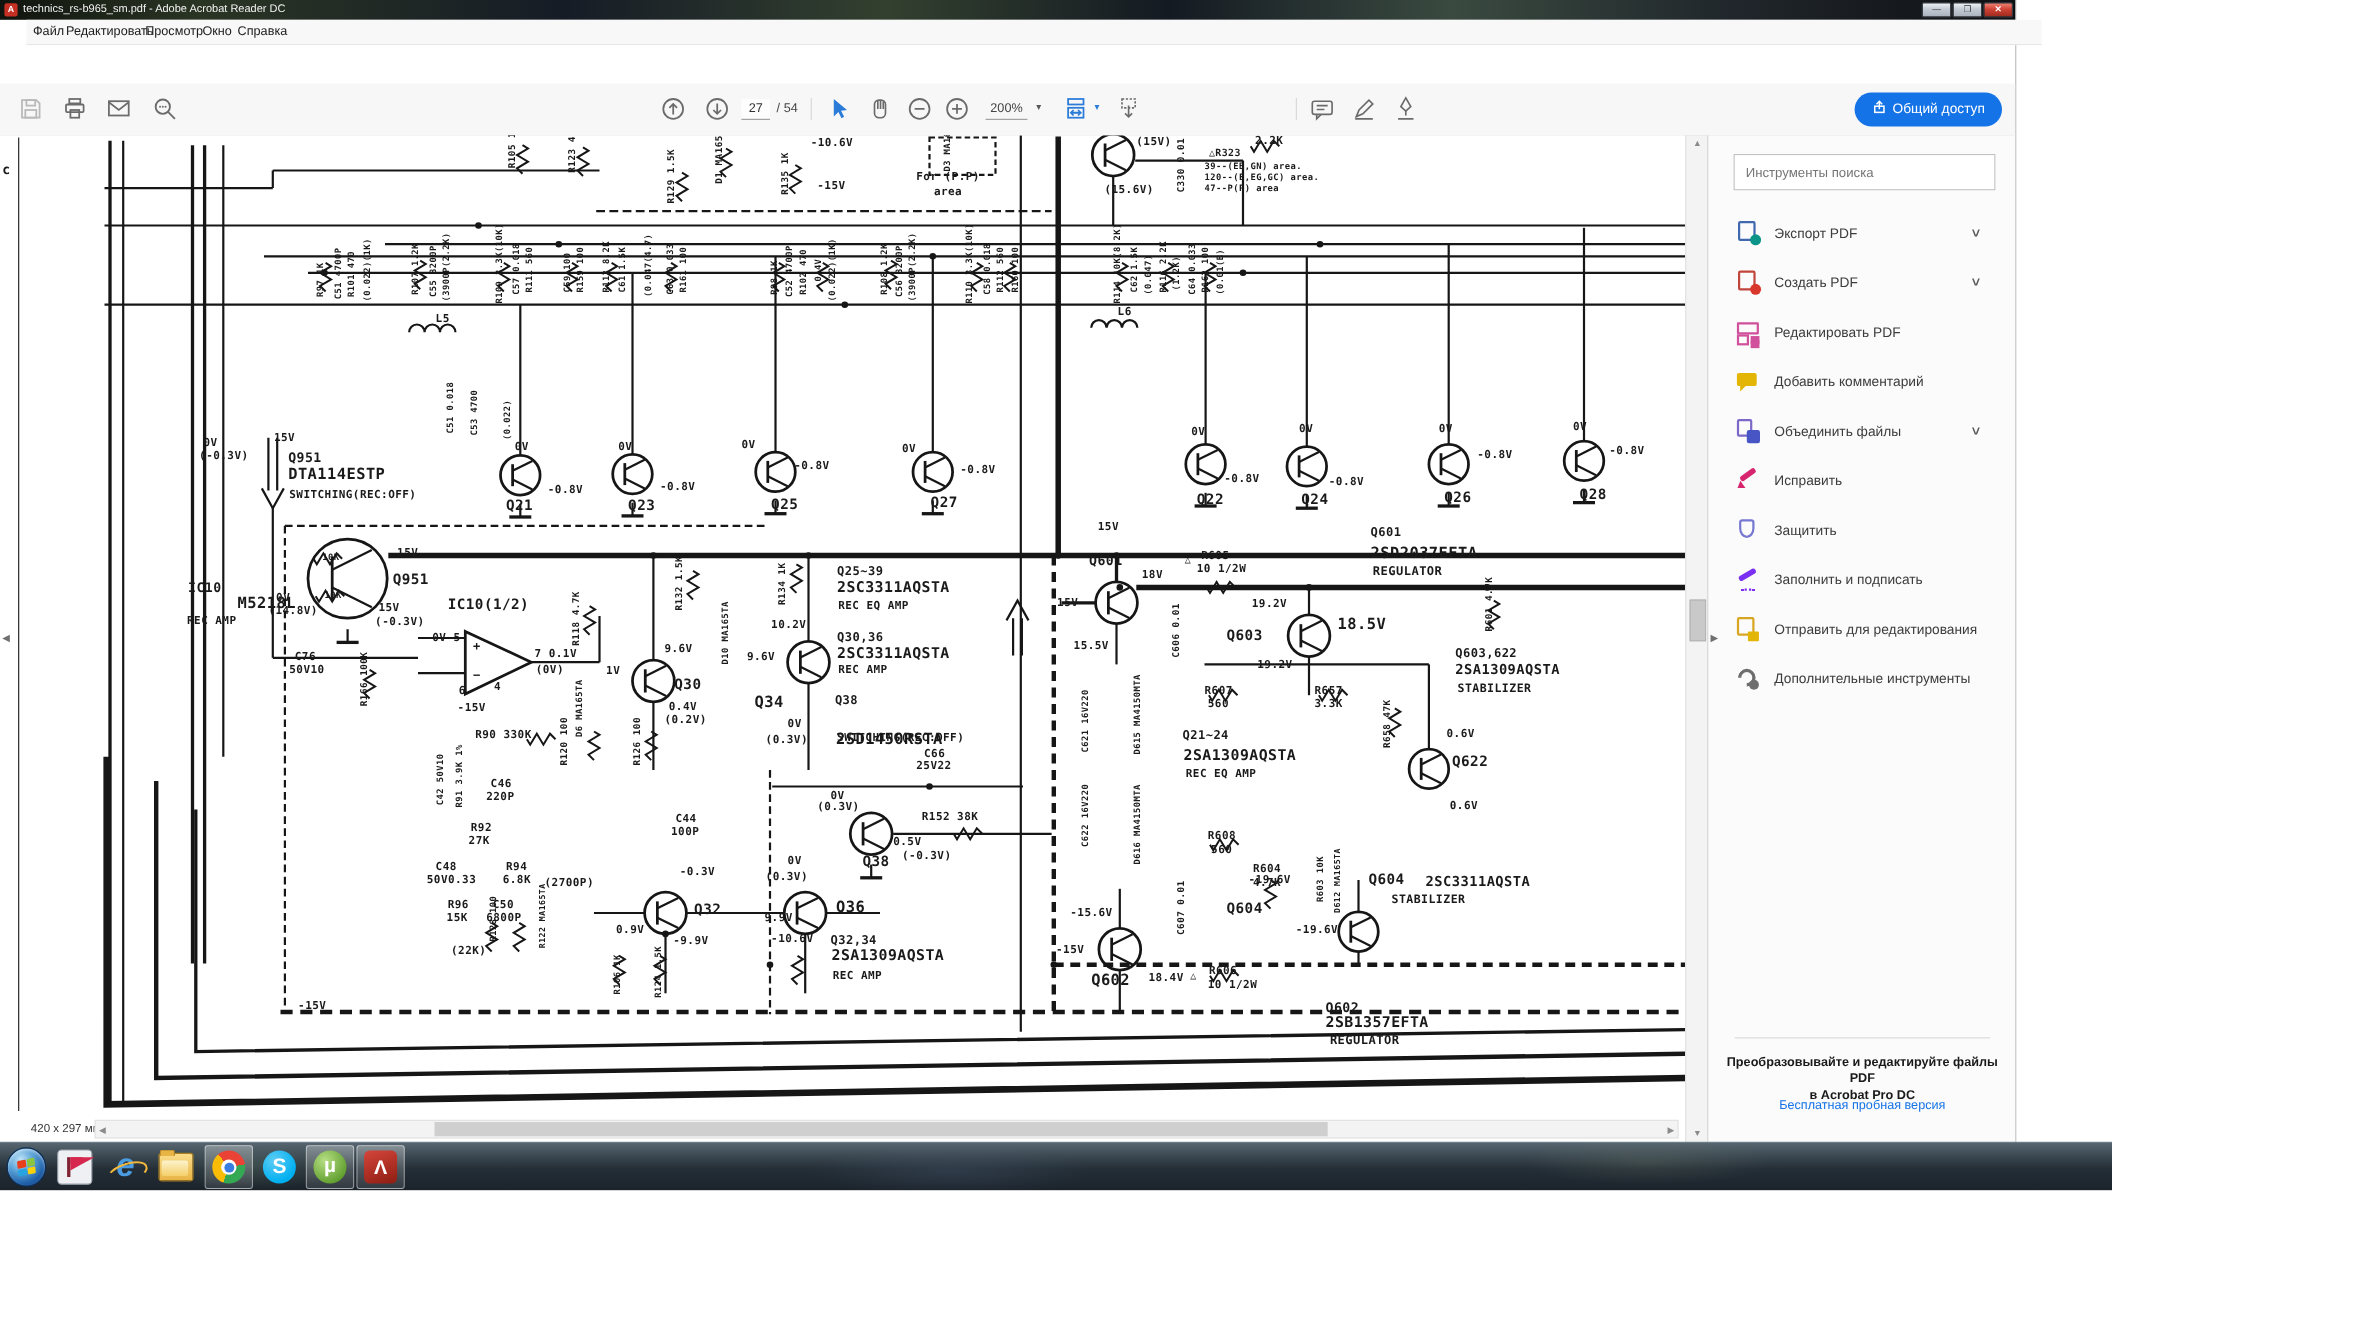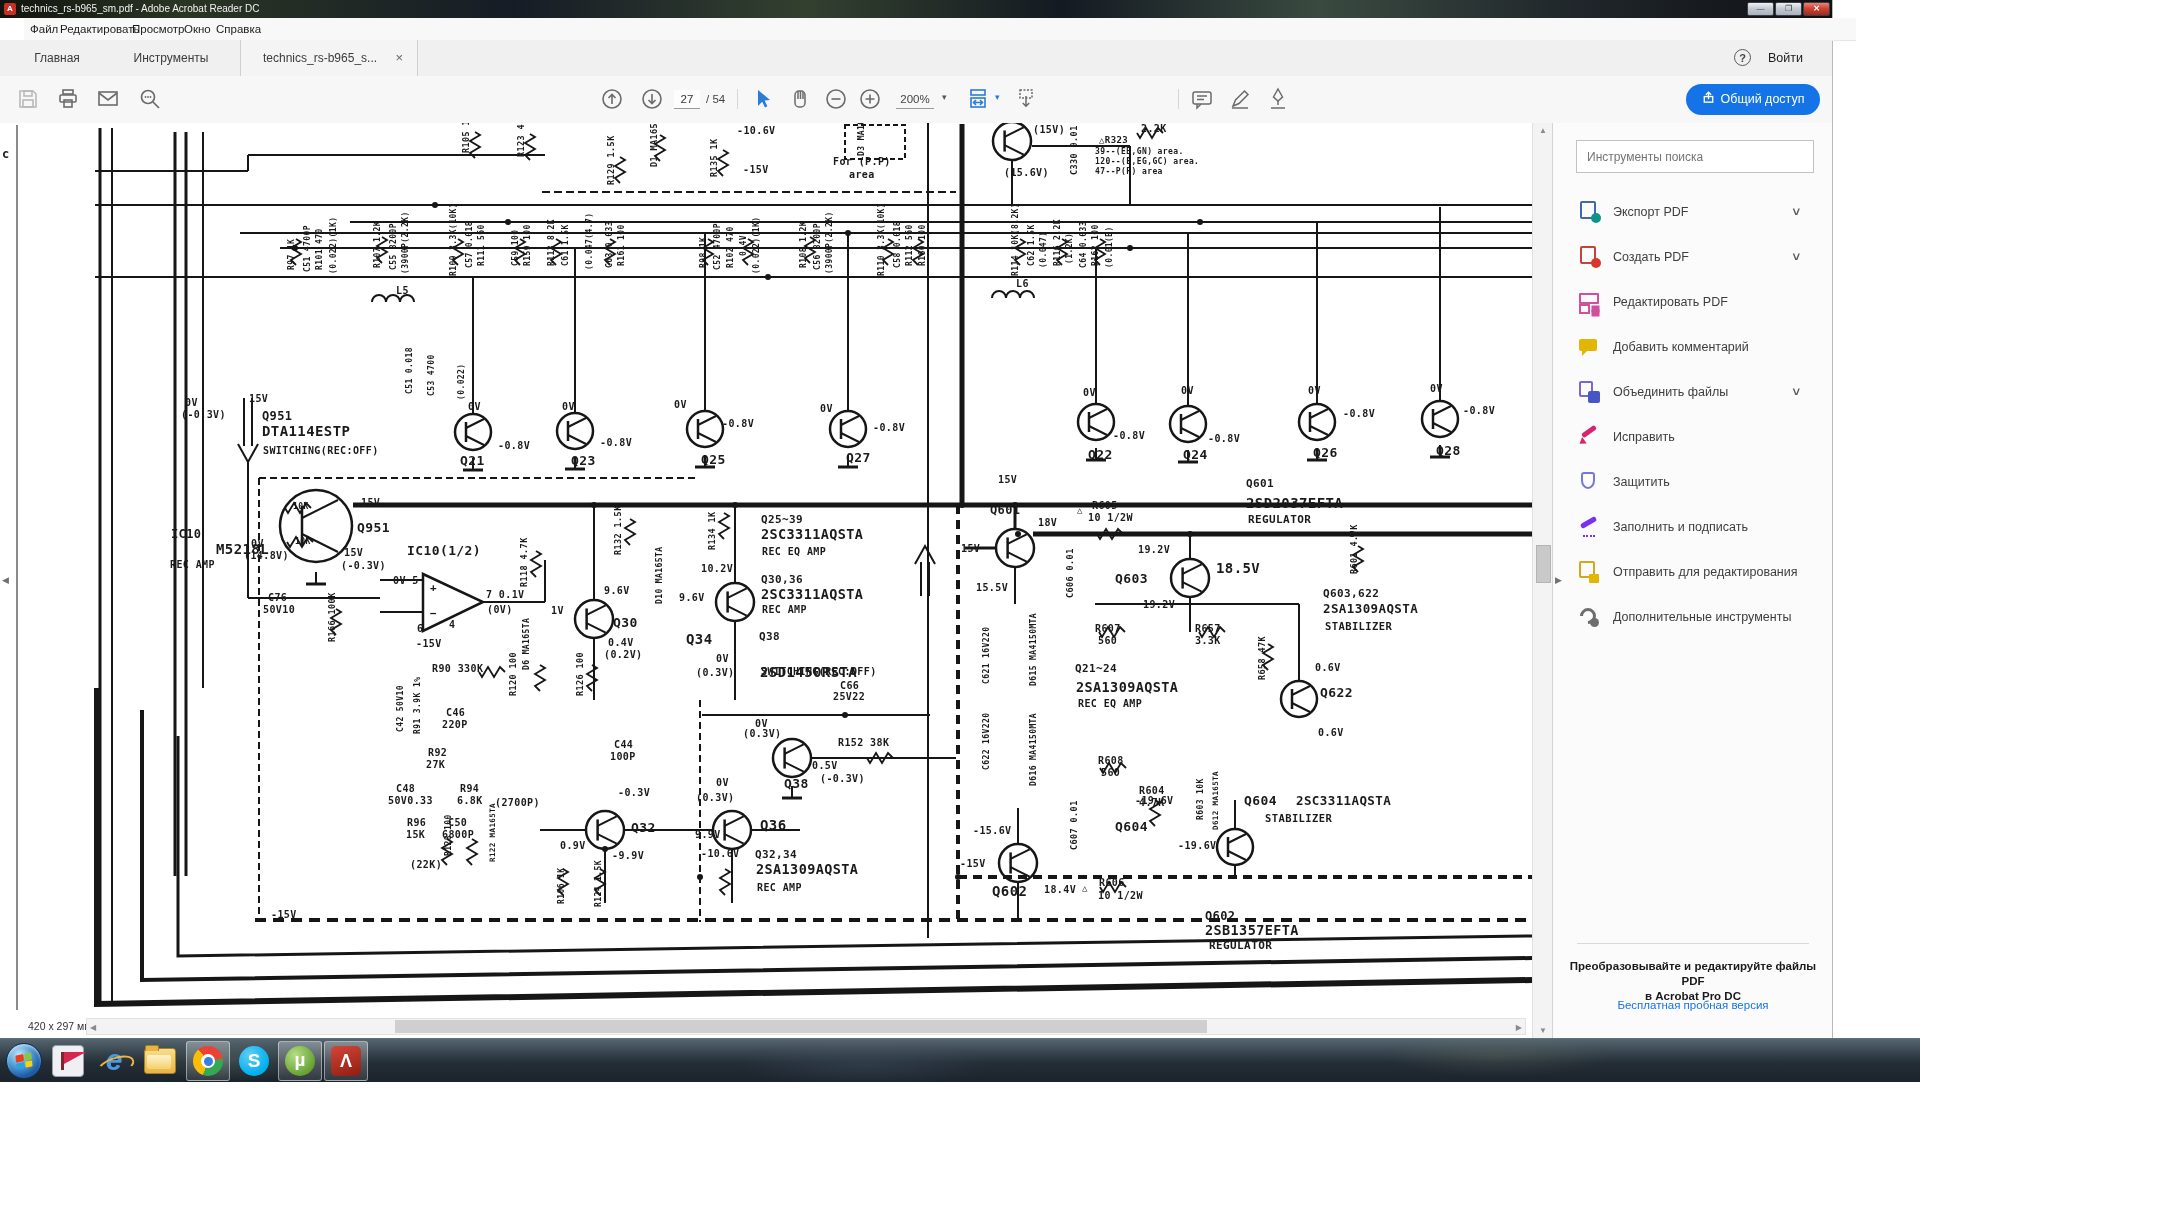"Главная" div { html: <div> <div>Главная</div> <div>Инструменты</div> <div> <span>technics_rs-b965_s...</span> <span>×</span> </div> <div>?</div> <div>Войти</div> </div> -> none }
